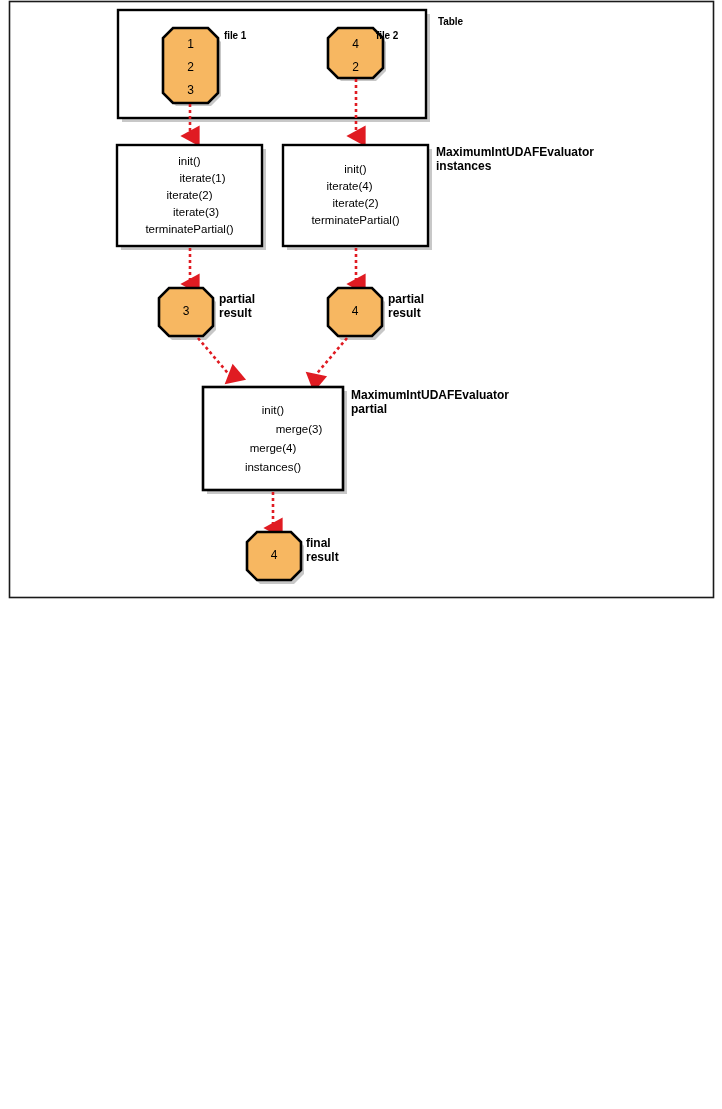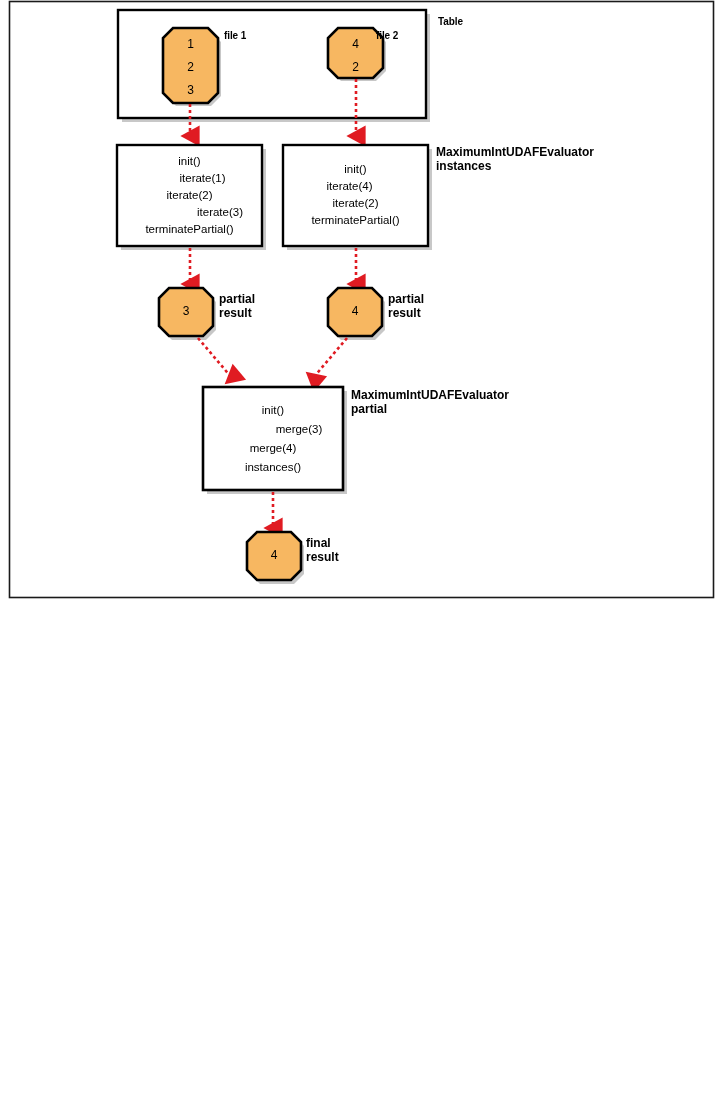"iterate(3)" div.lbl { margin-left: 24px -> none }
